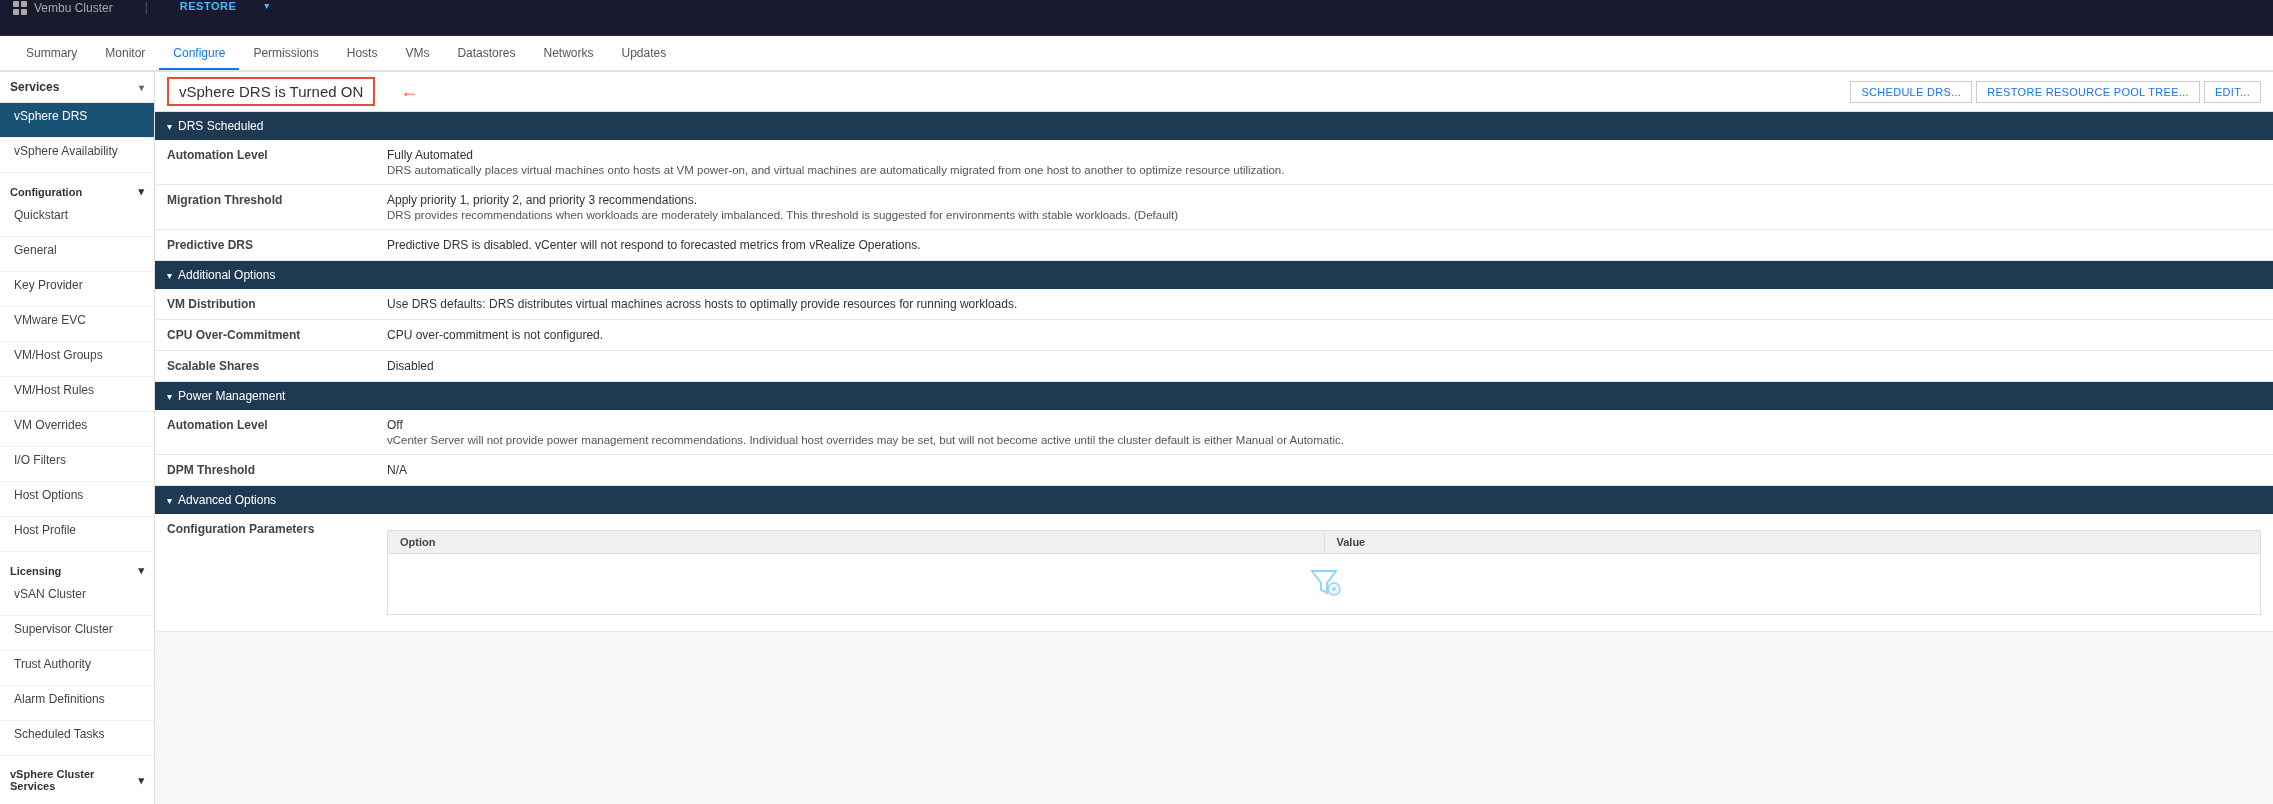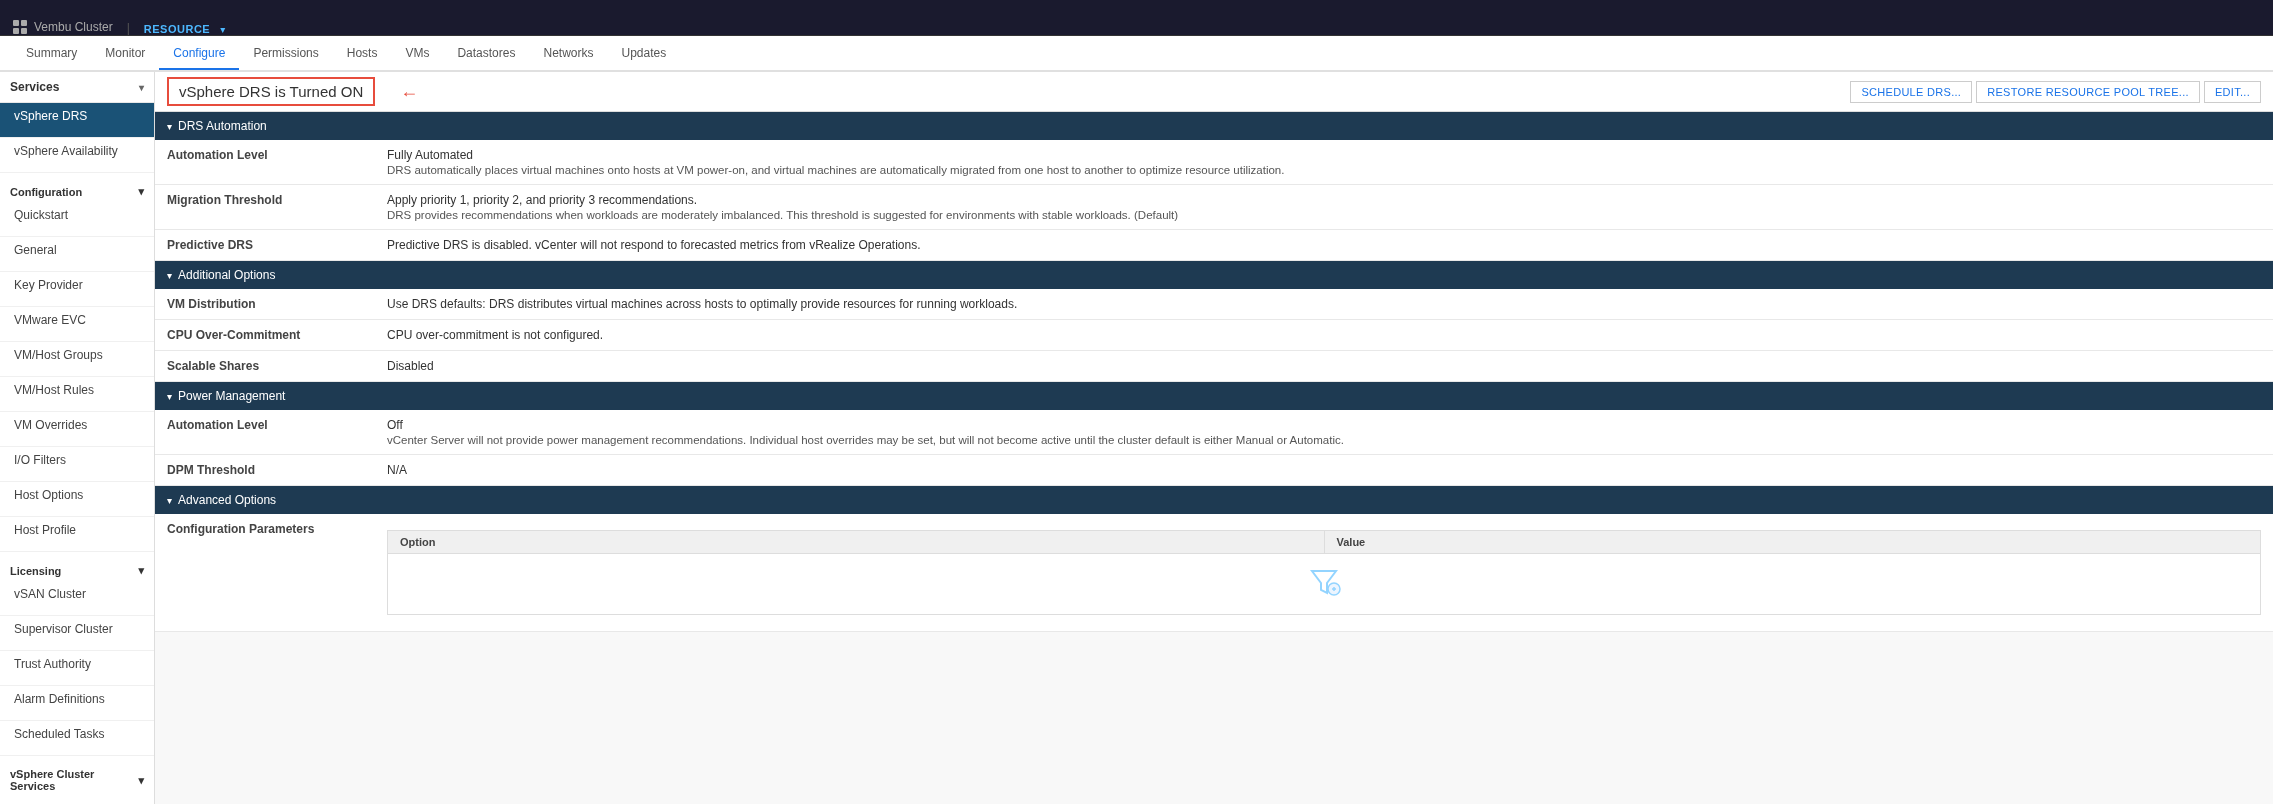"Vembu Cluster" .header { align-items: flex-end -> flex-start; gap: 10px -> 28px }
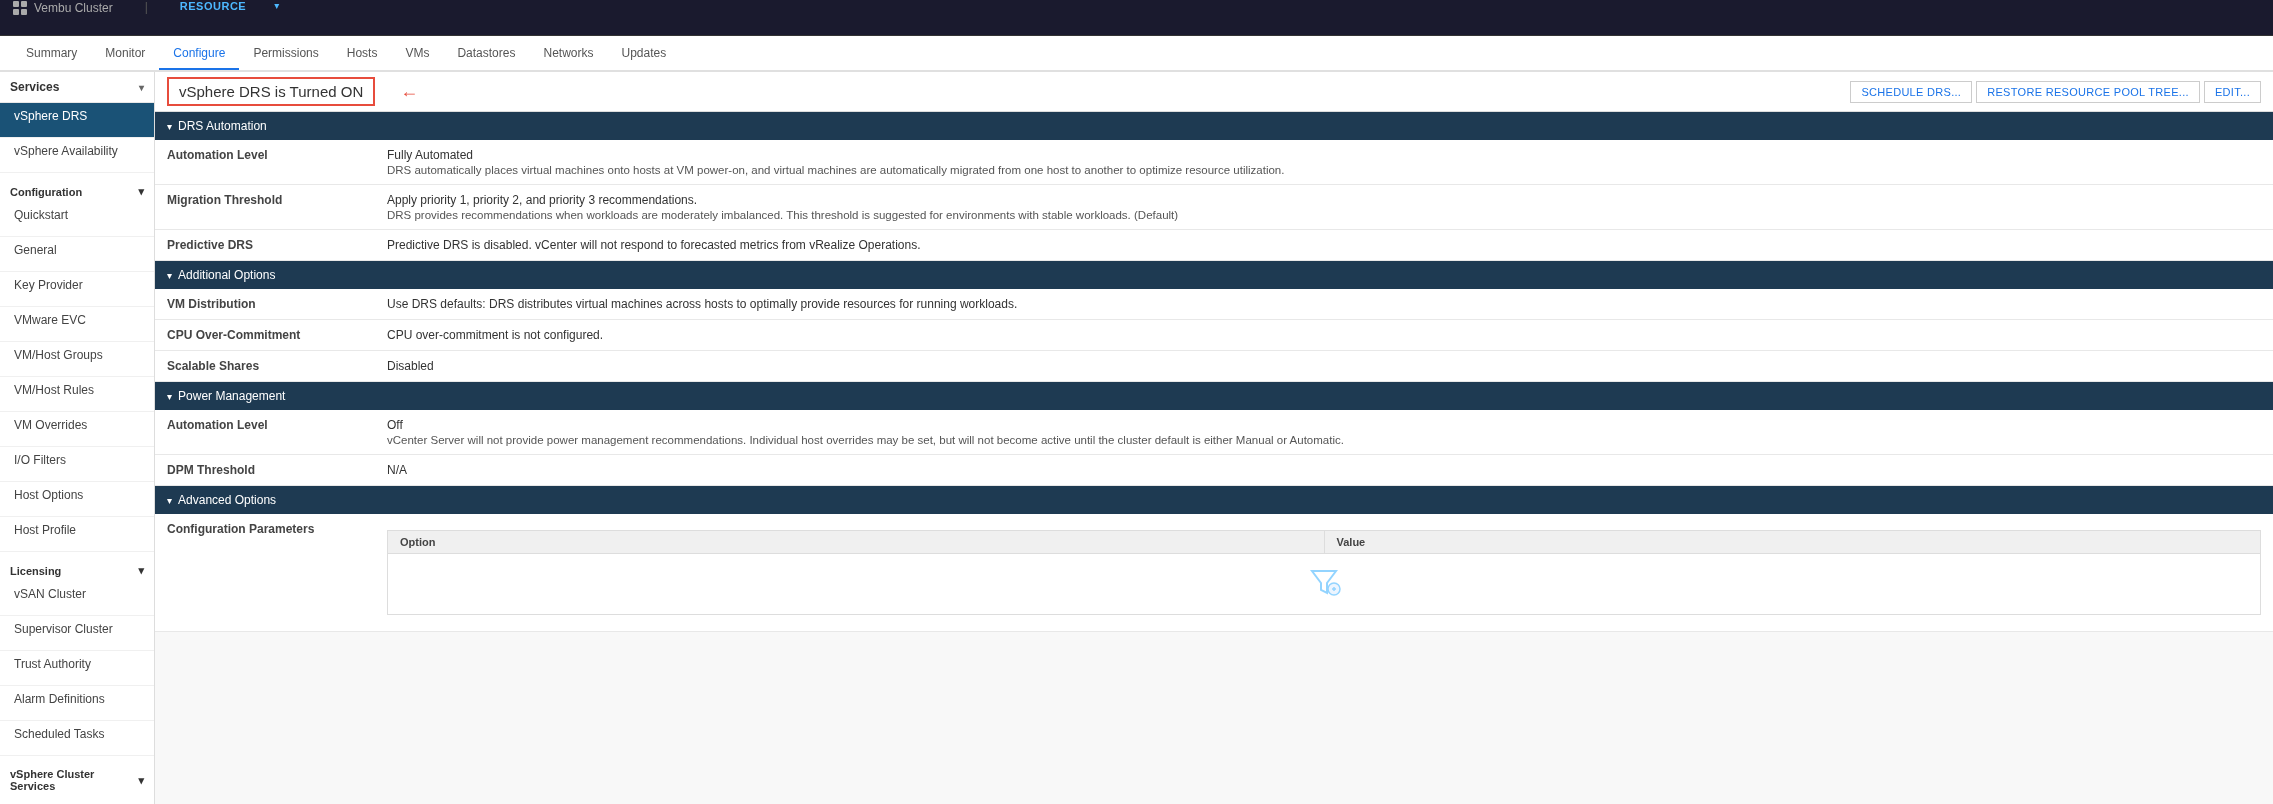"RESOURCE" span.actions-btn { text: RESOURCE -> RESTORE }
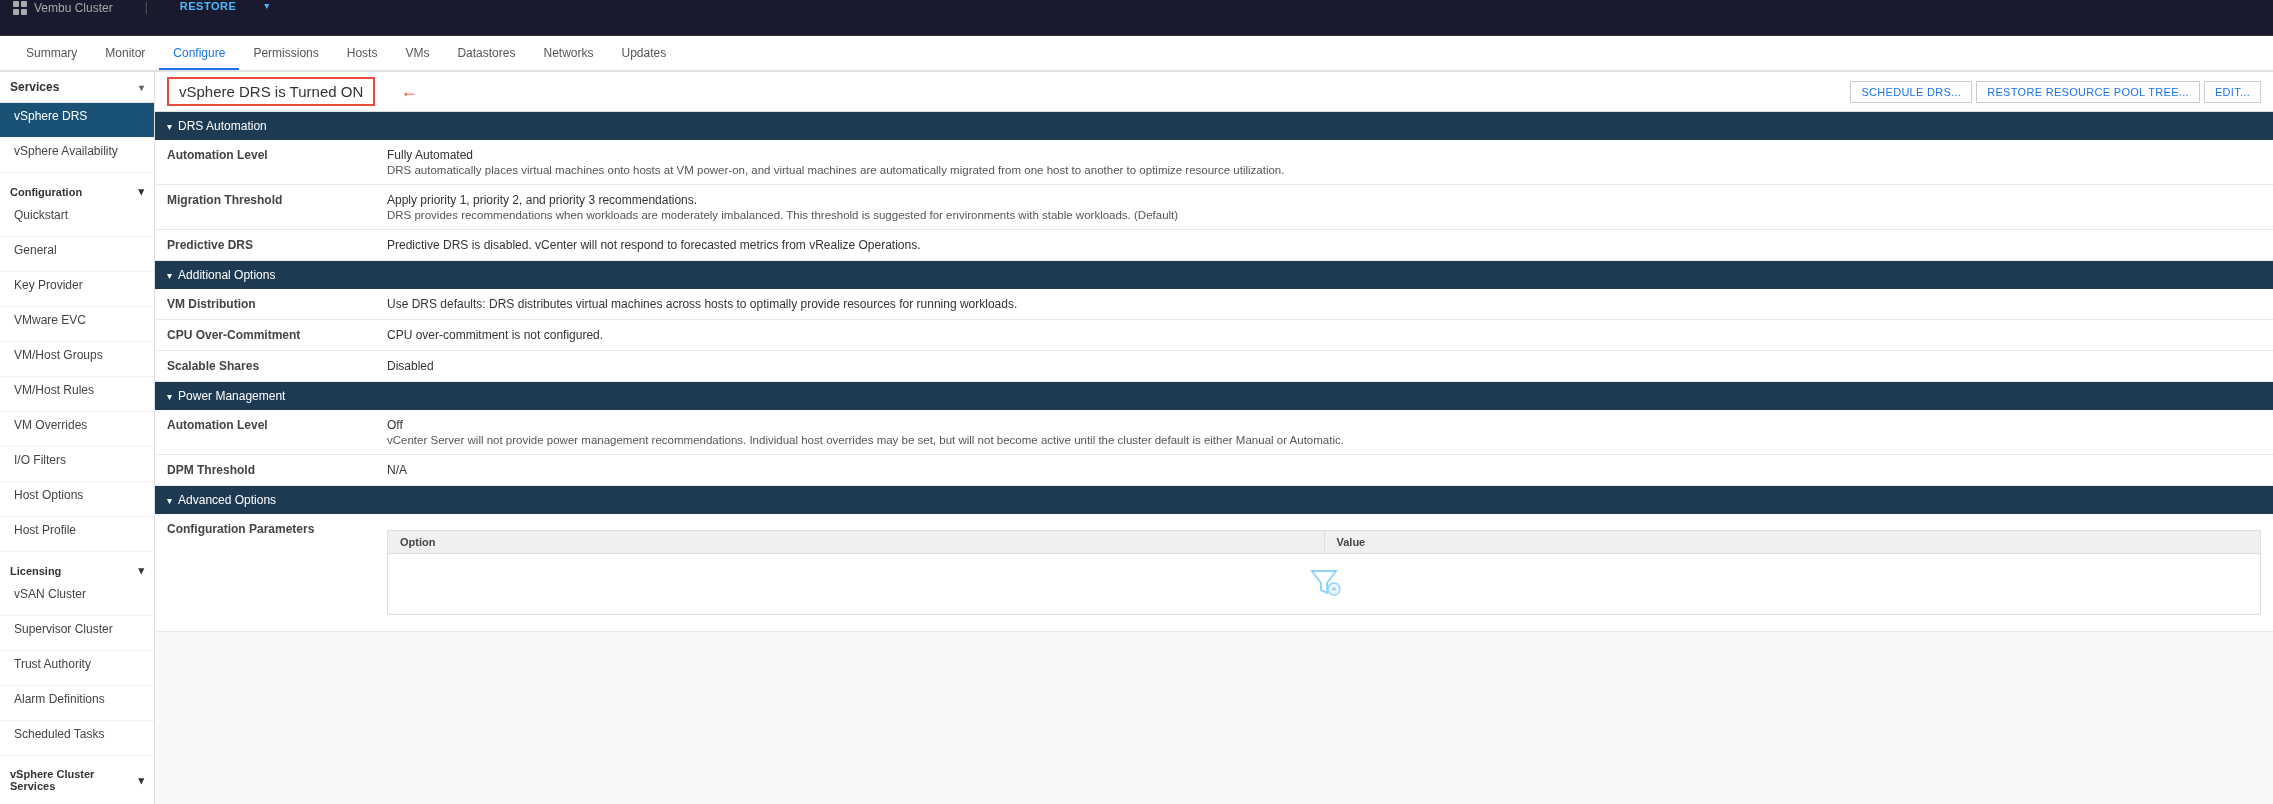"DRS Automation" span { text: Automation -> Scheduled }
